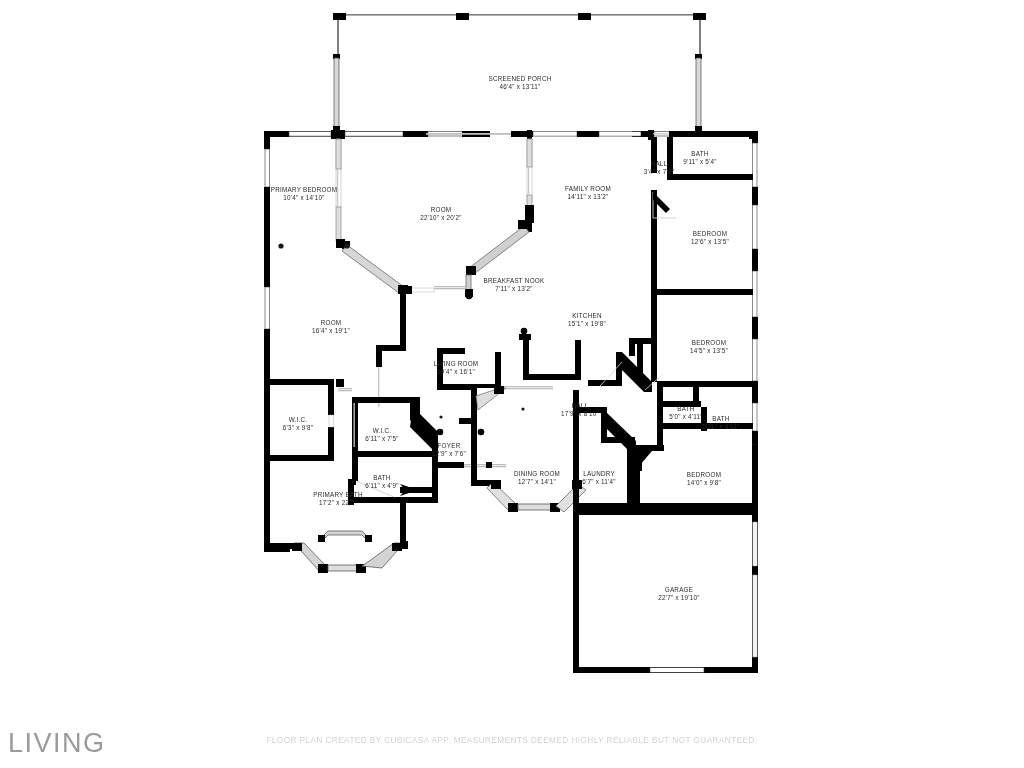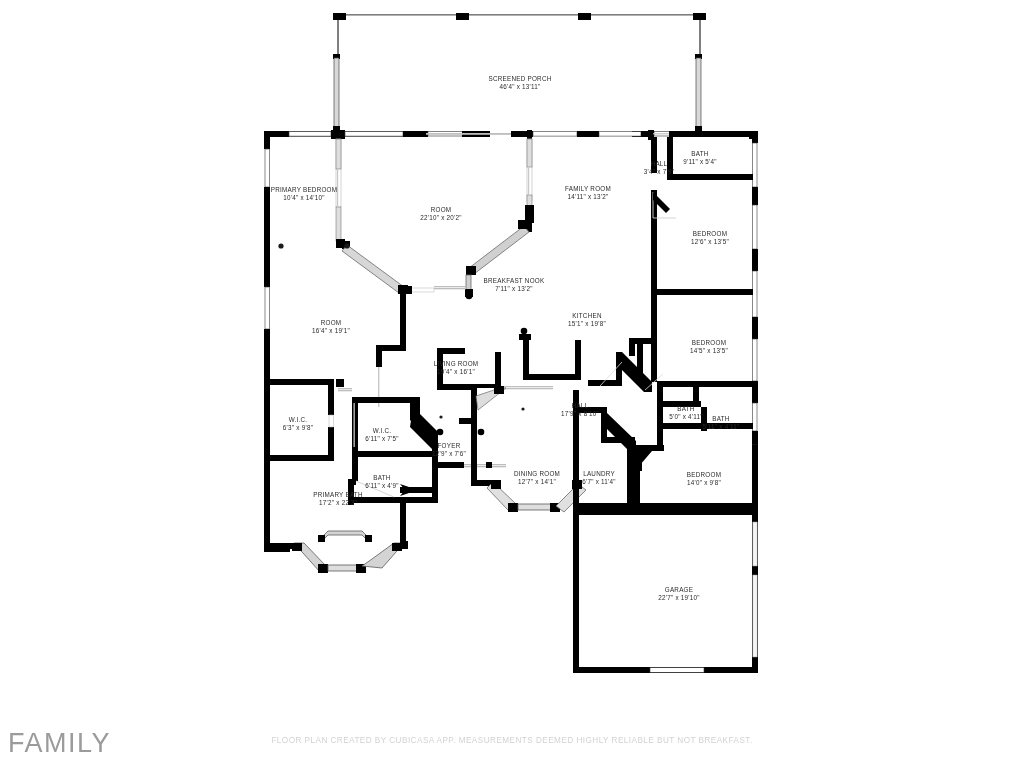"FAMILY" div { text: FAMILY -> LIVING }
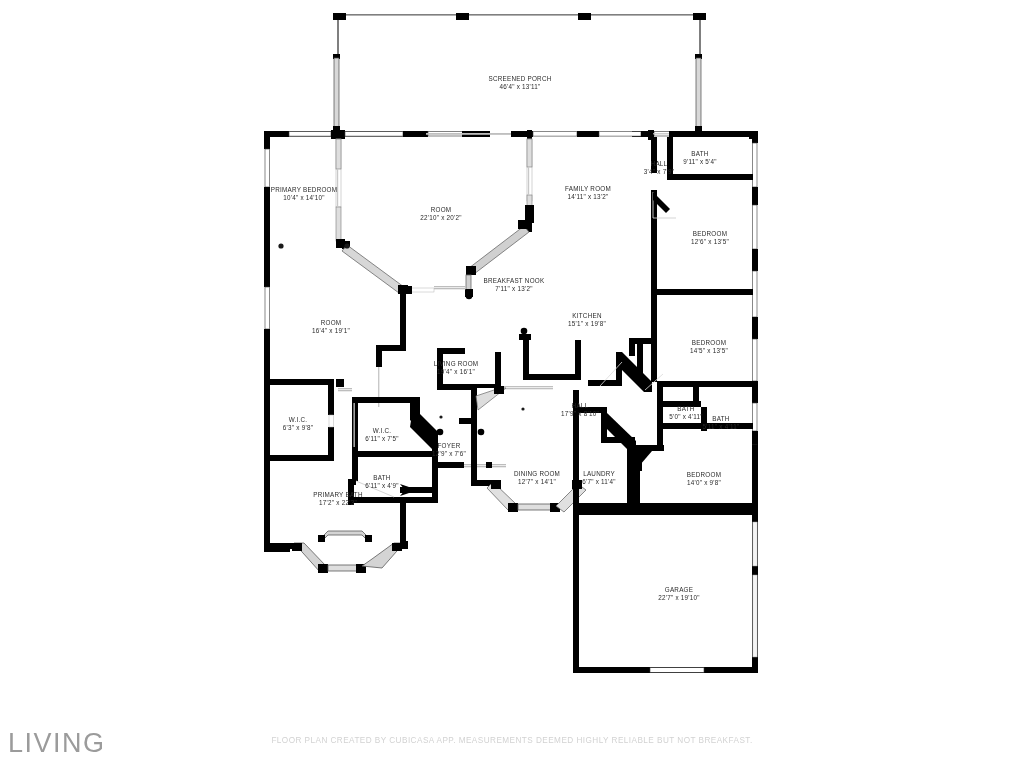"FLOOR PLAN CREATED BY CUBICASA" div { text: BREAKFAST -> GUARANTEED }
